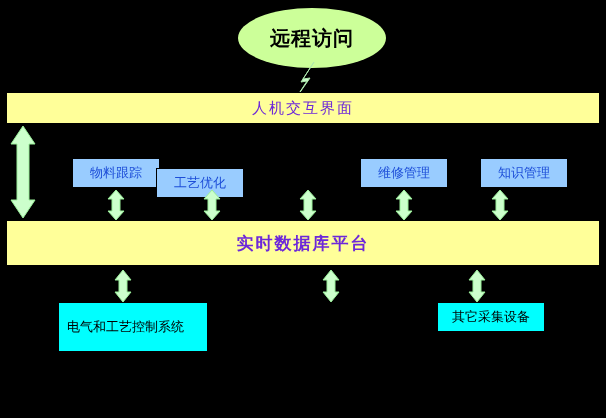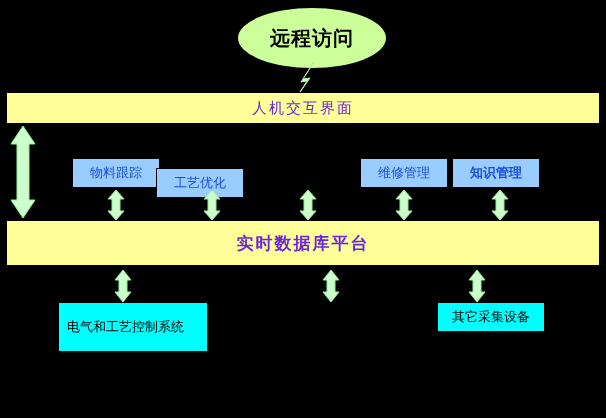"知识管理" div.fn-box { font-weight: bold -> none; left: 452px -> 480px }
